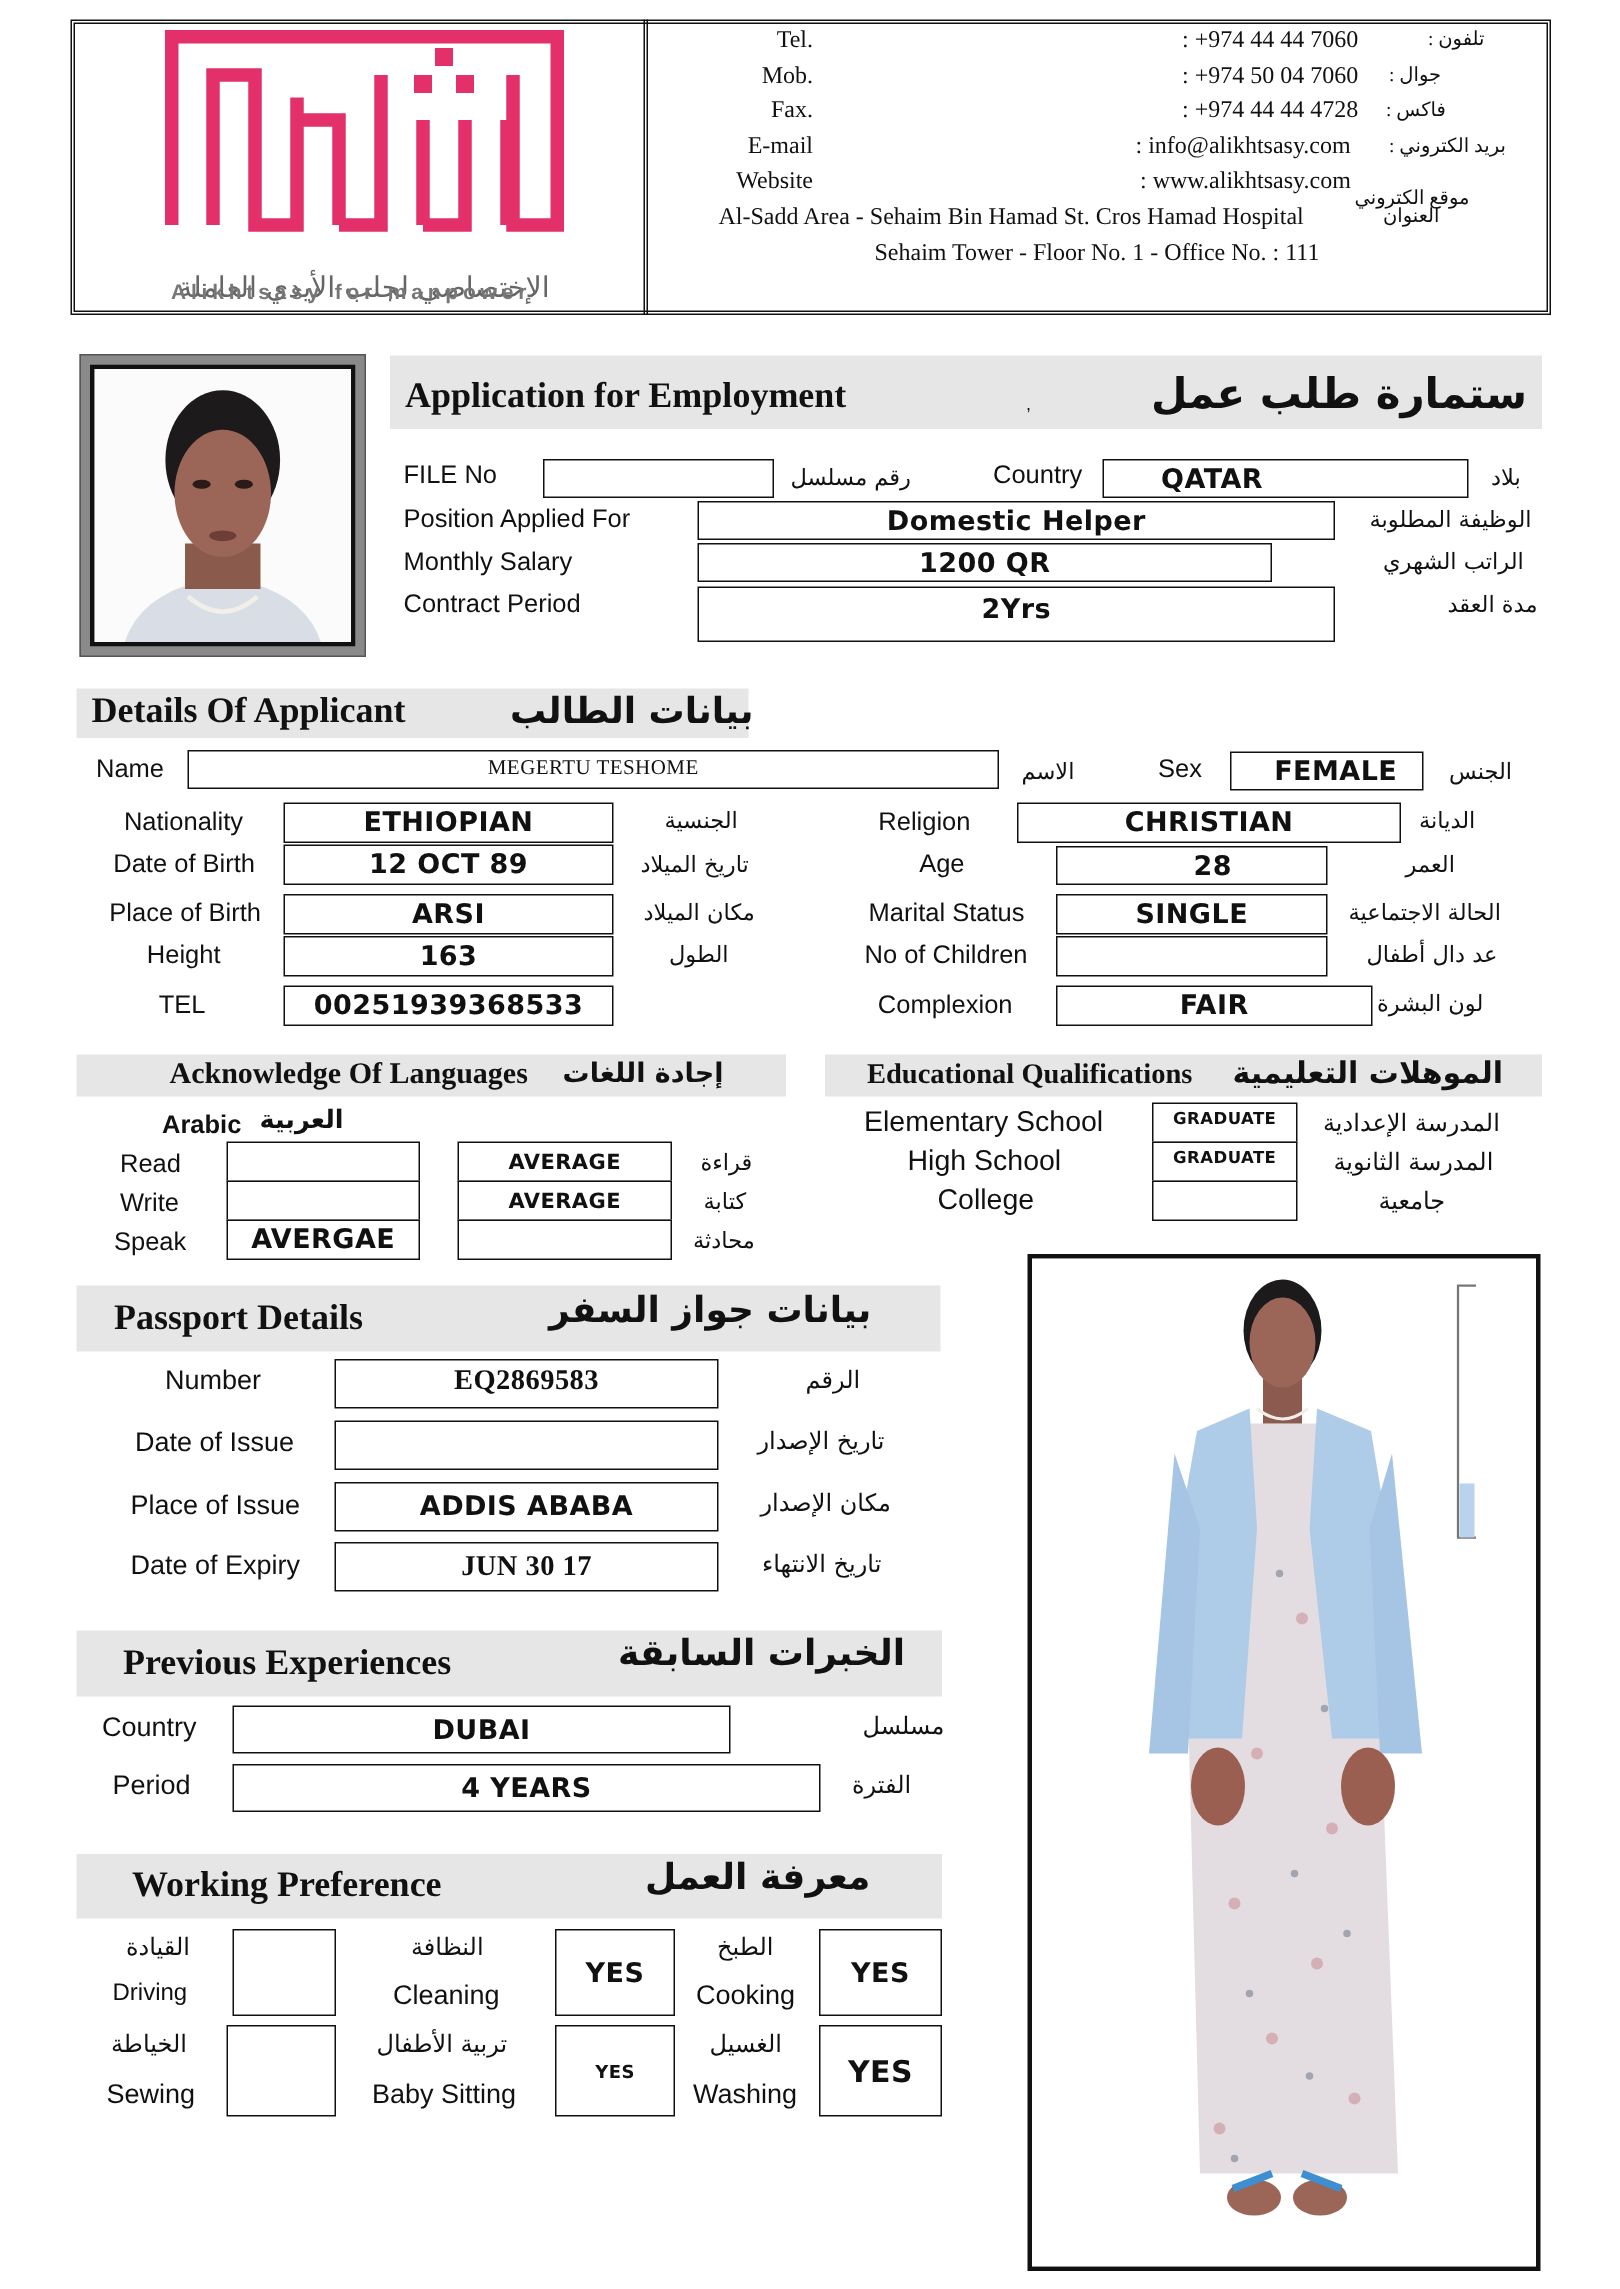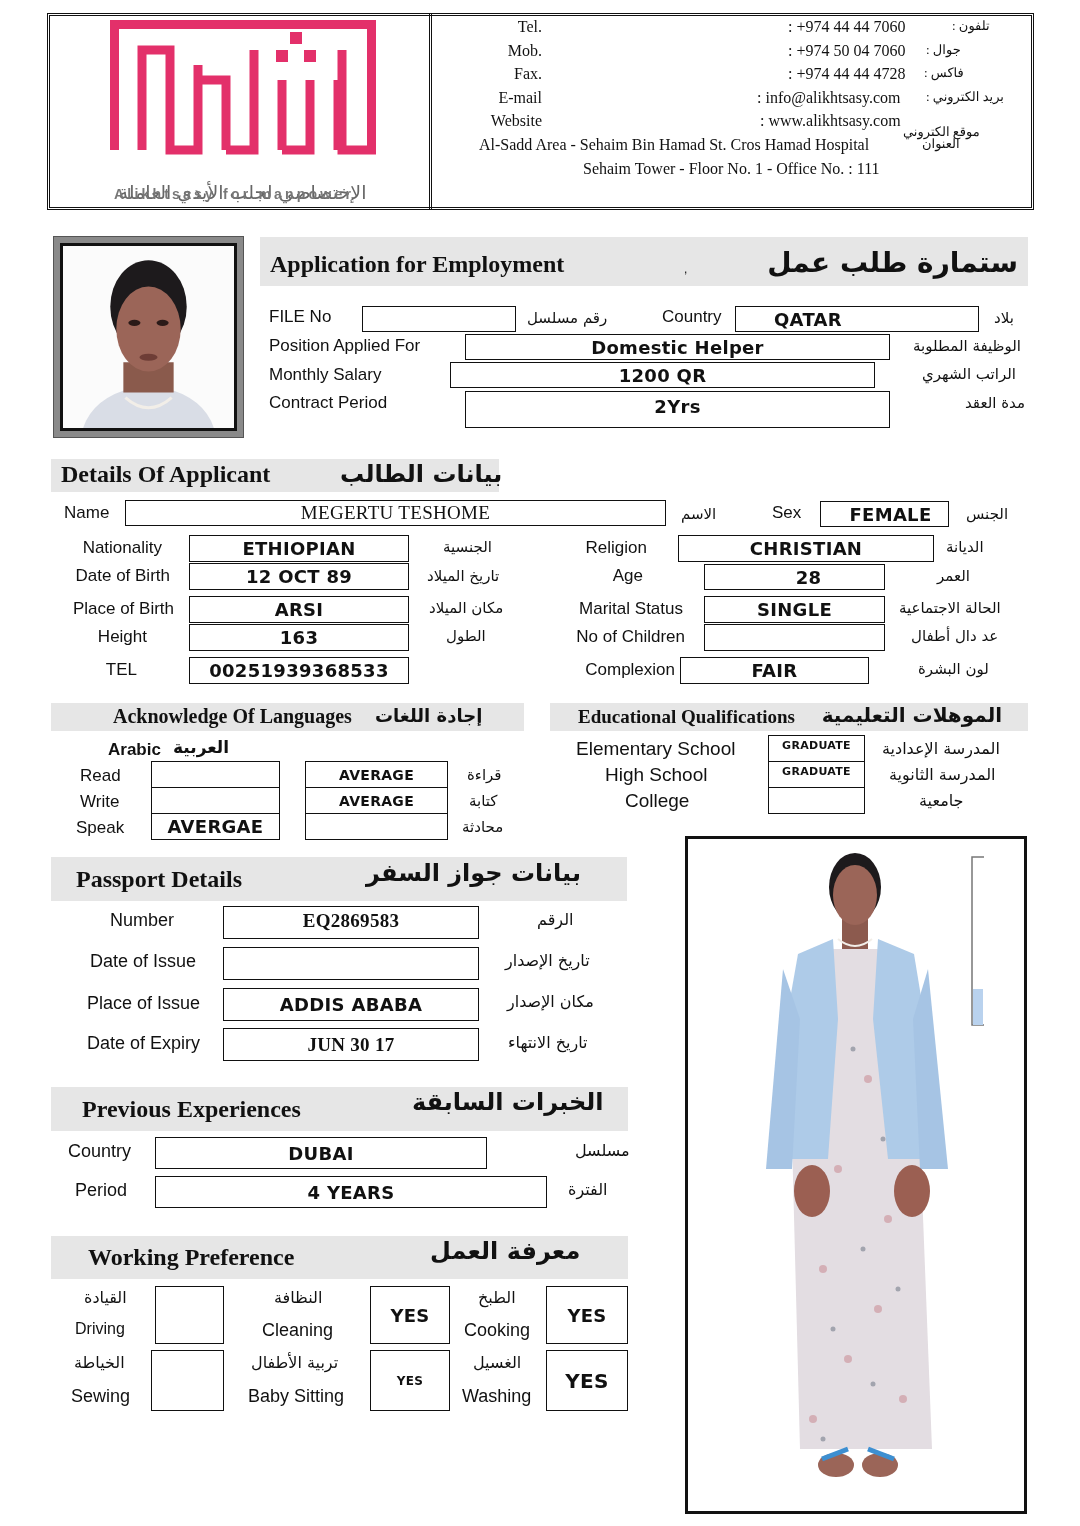"1200 QR" div.box { left: 450px -> 465px; width: 425px -> 383px }
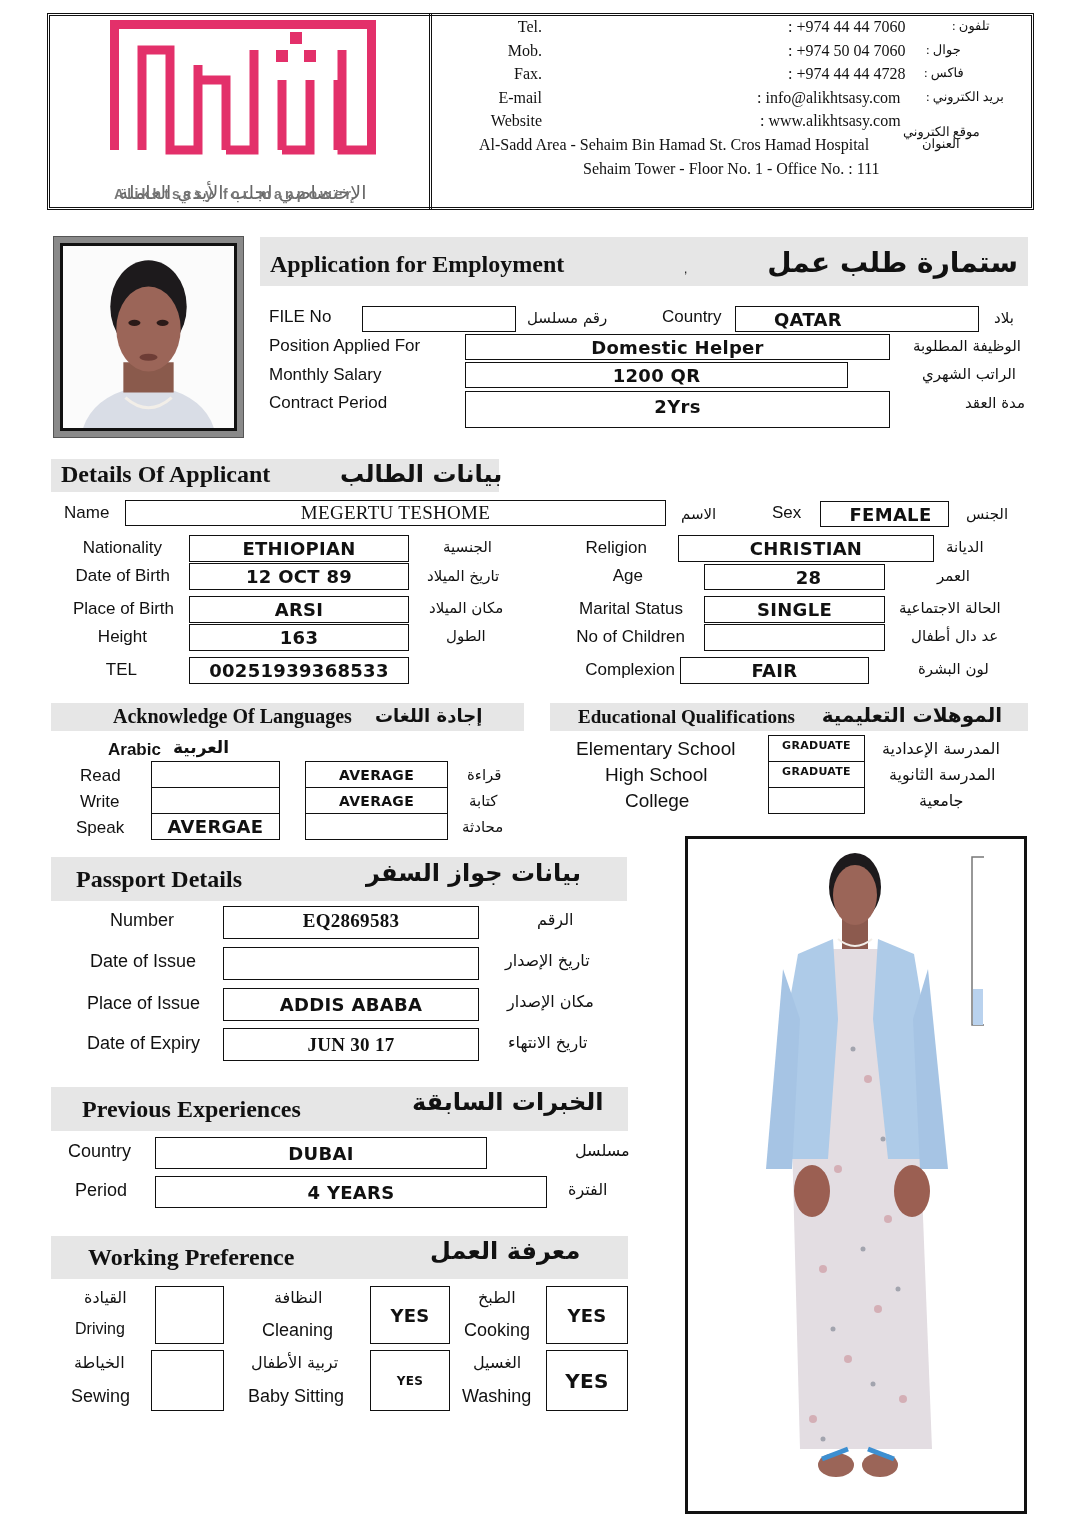"MEGERTU TESHOME" div.box { font-size: 19px -> 14px }
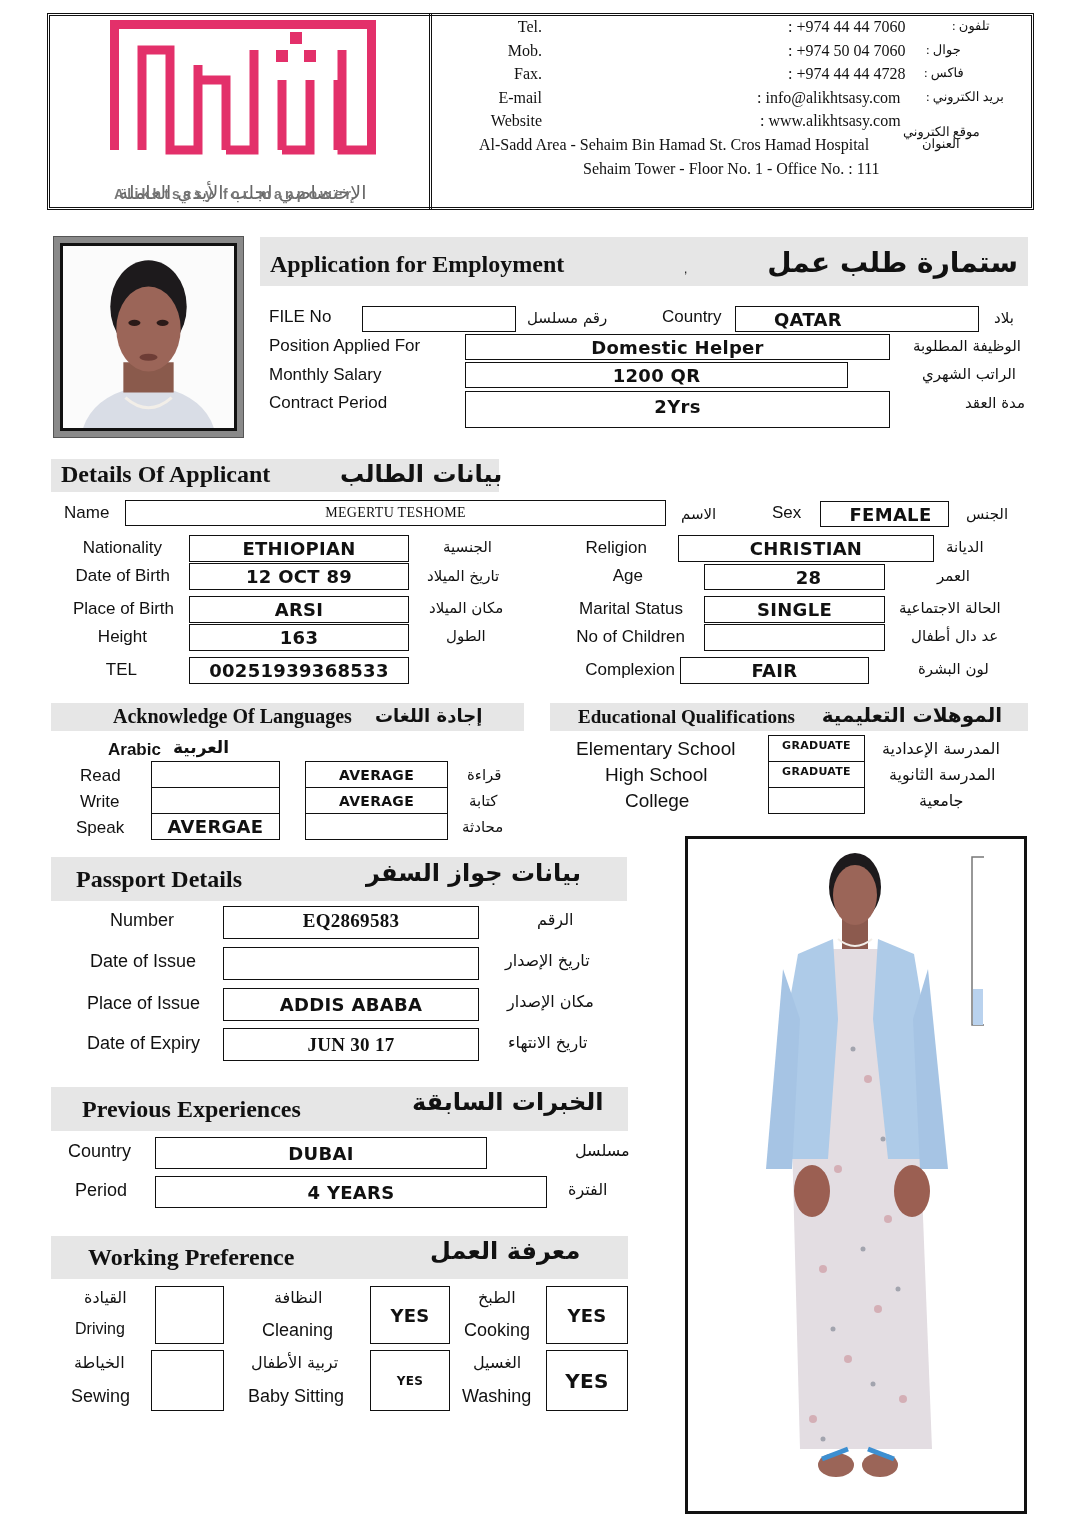"FAIR" div.box { left: 680px -> 704px; width: 189px -> 211px }
